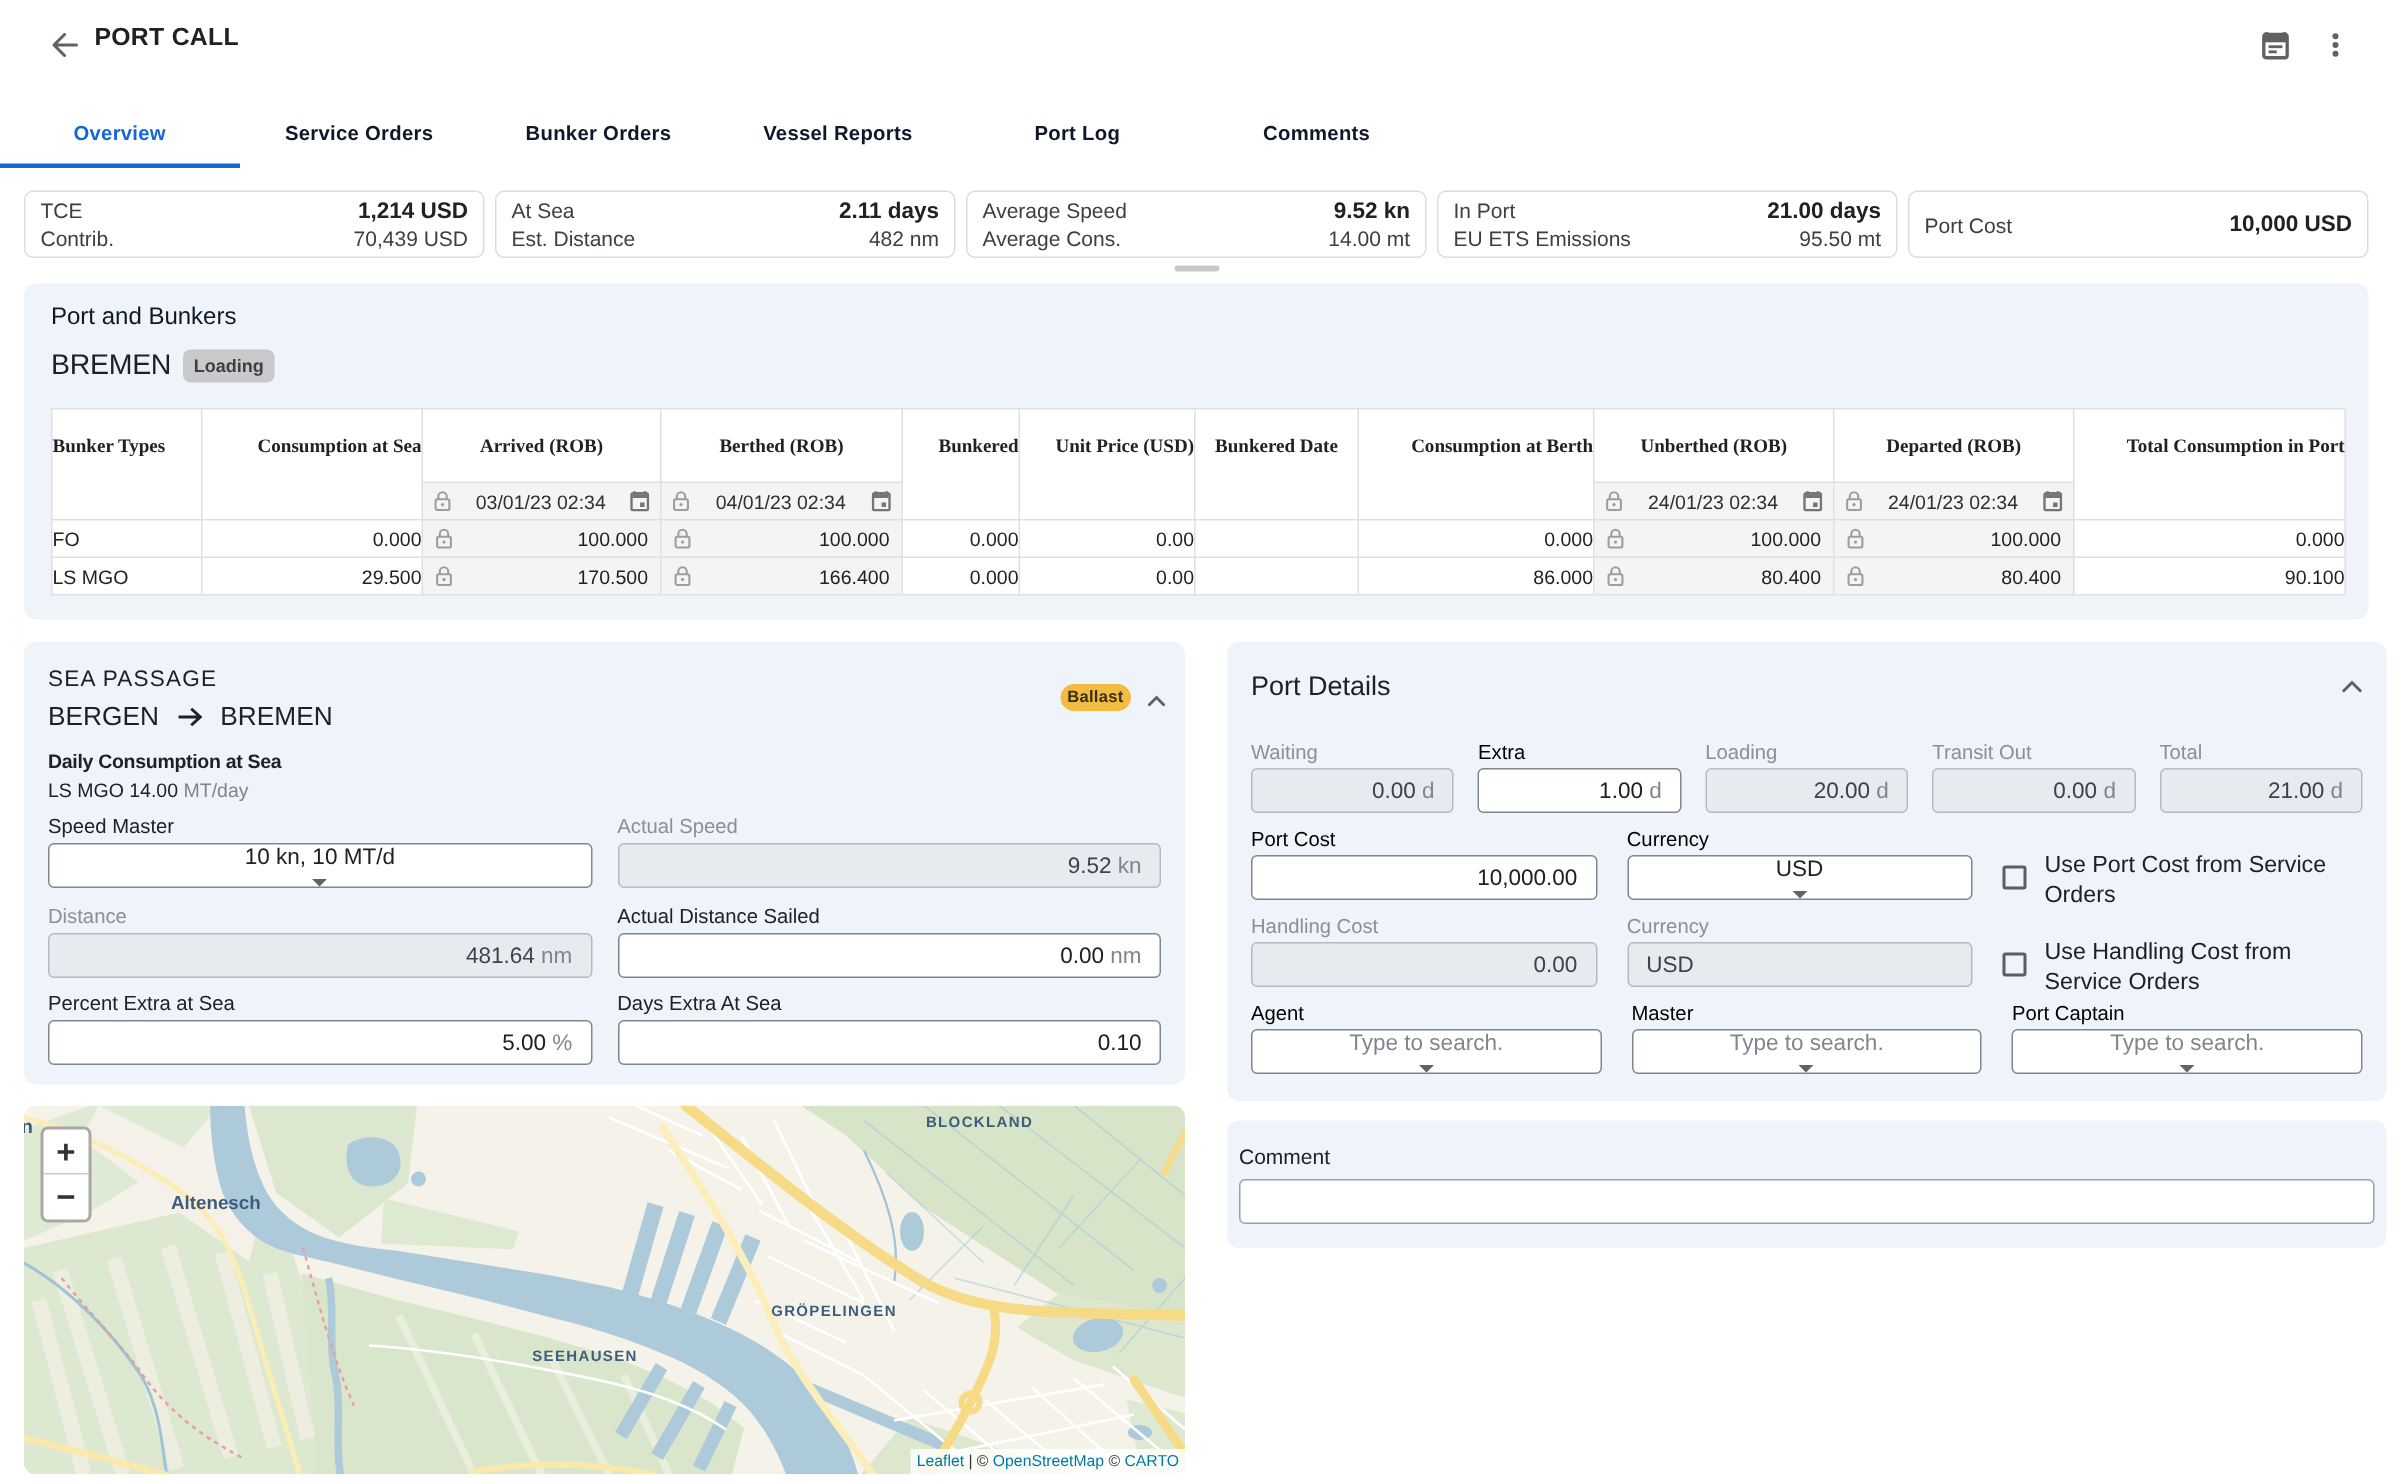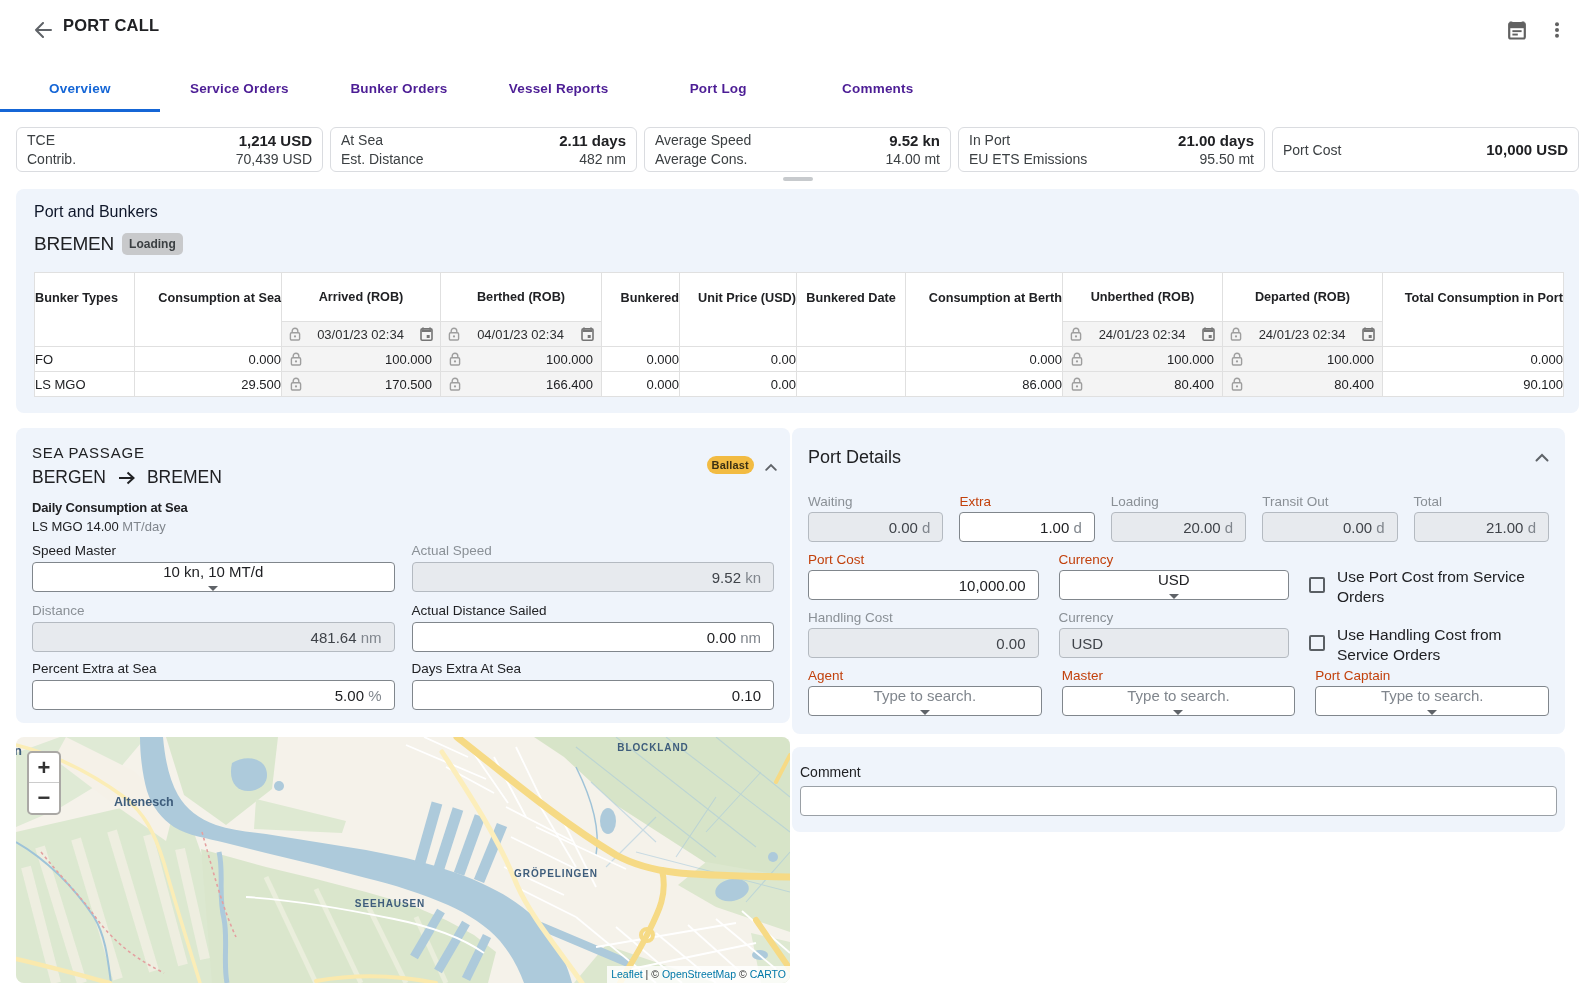"Service Orders" .tab { color: #4c1d95 -> #0f172a }
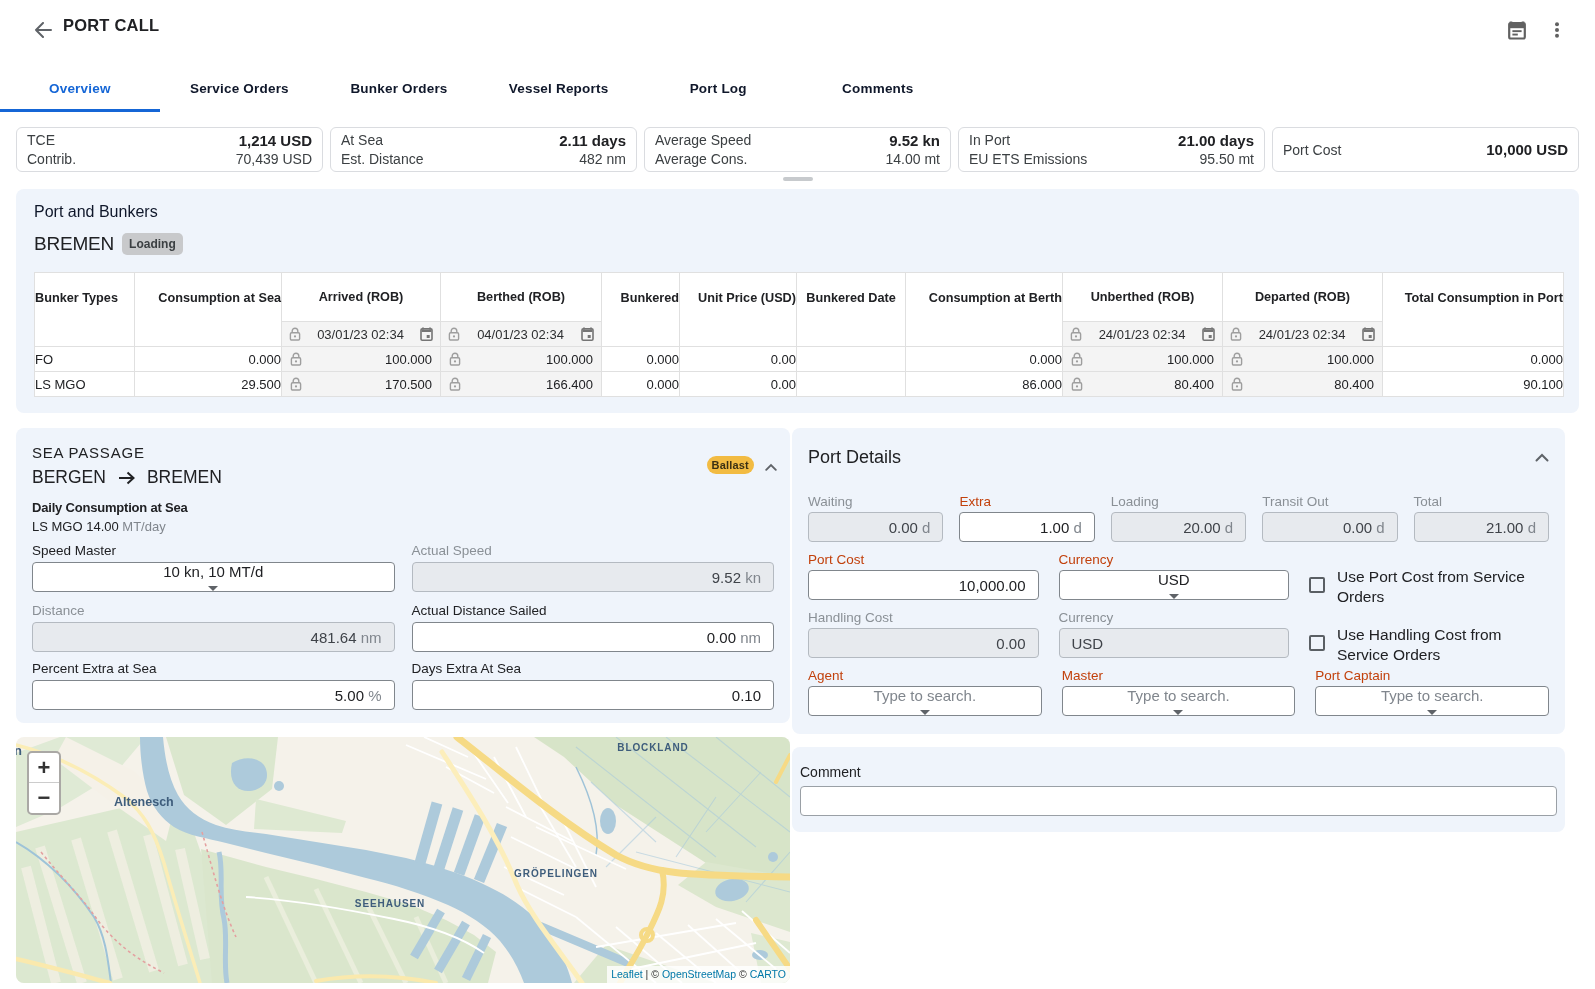"Bunker Types" table.bt th { font-family: none -> Liberation Serif, serif }
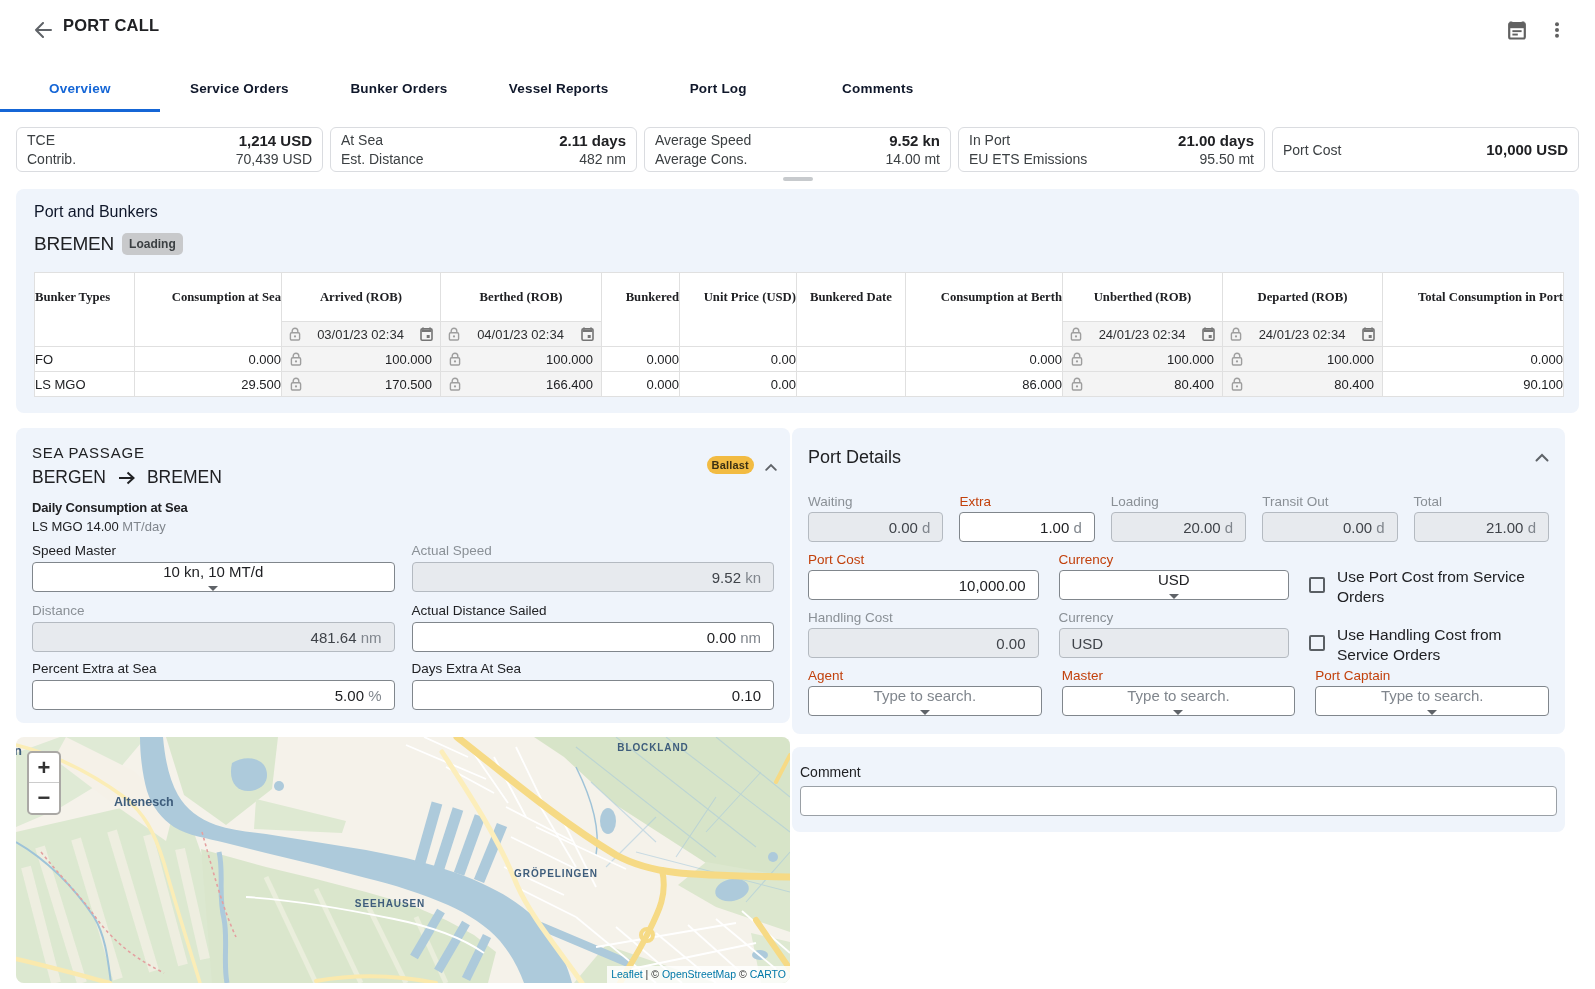"SEA PASSAGE" .cols { gap: 2px -> 28px }
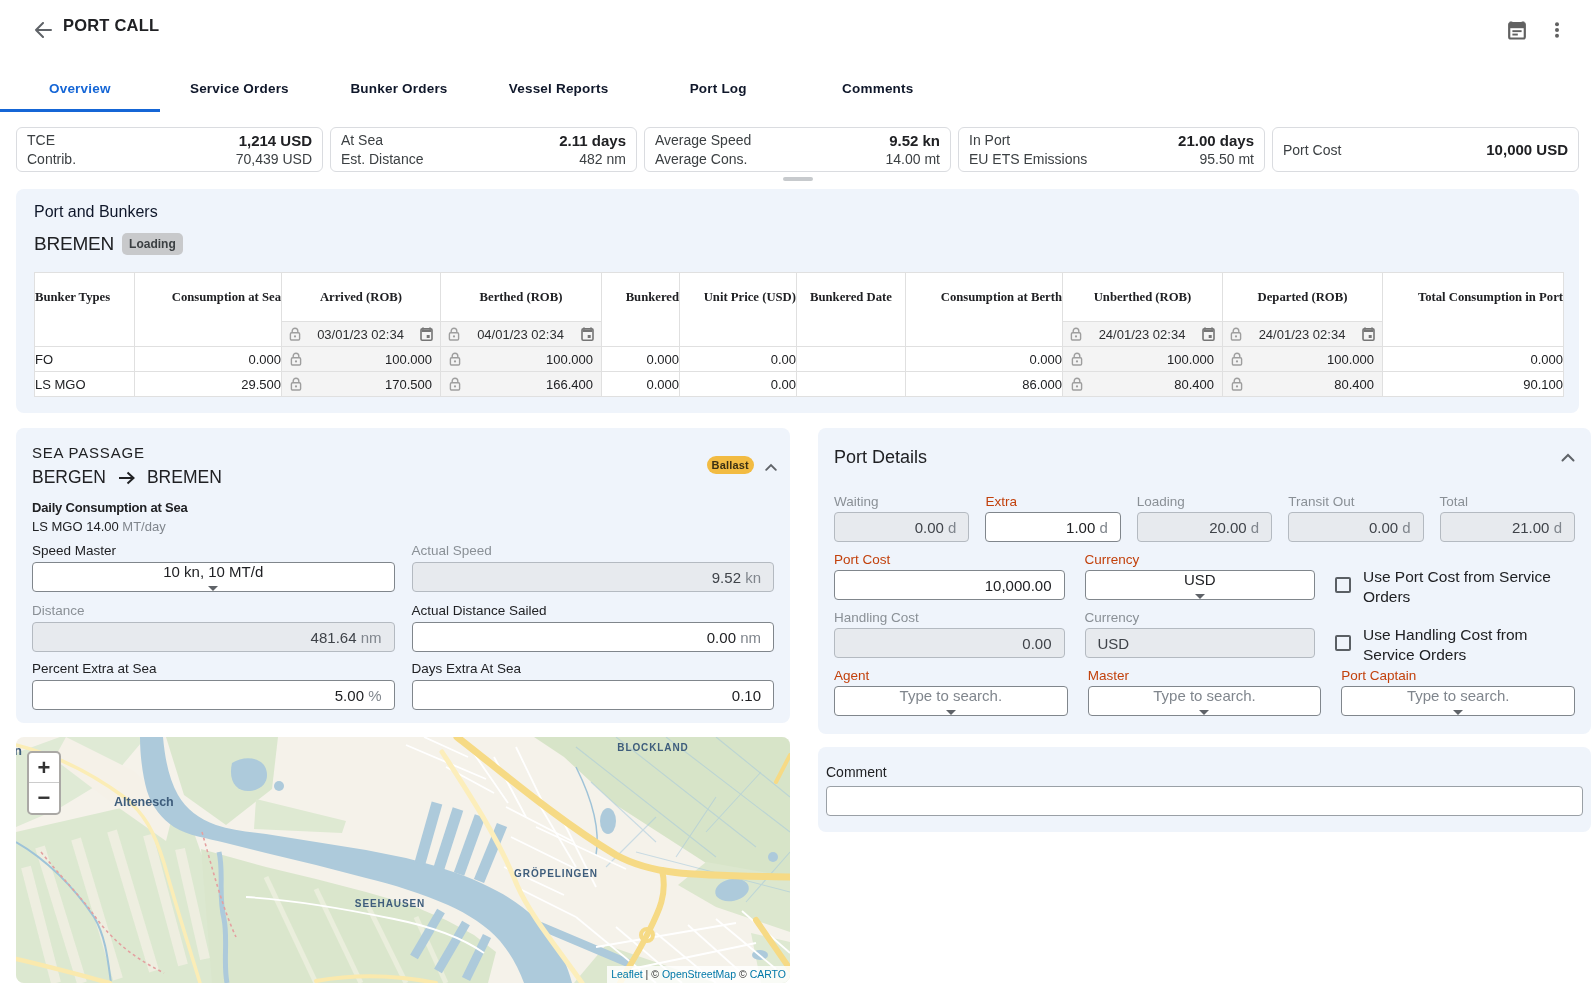"Extra" .fld5 label { color: #c2410c -> #000000 }
